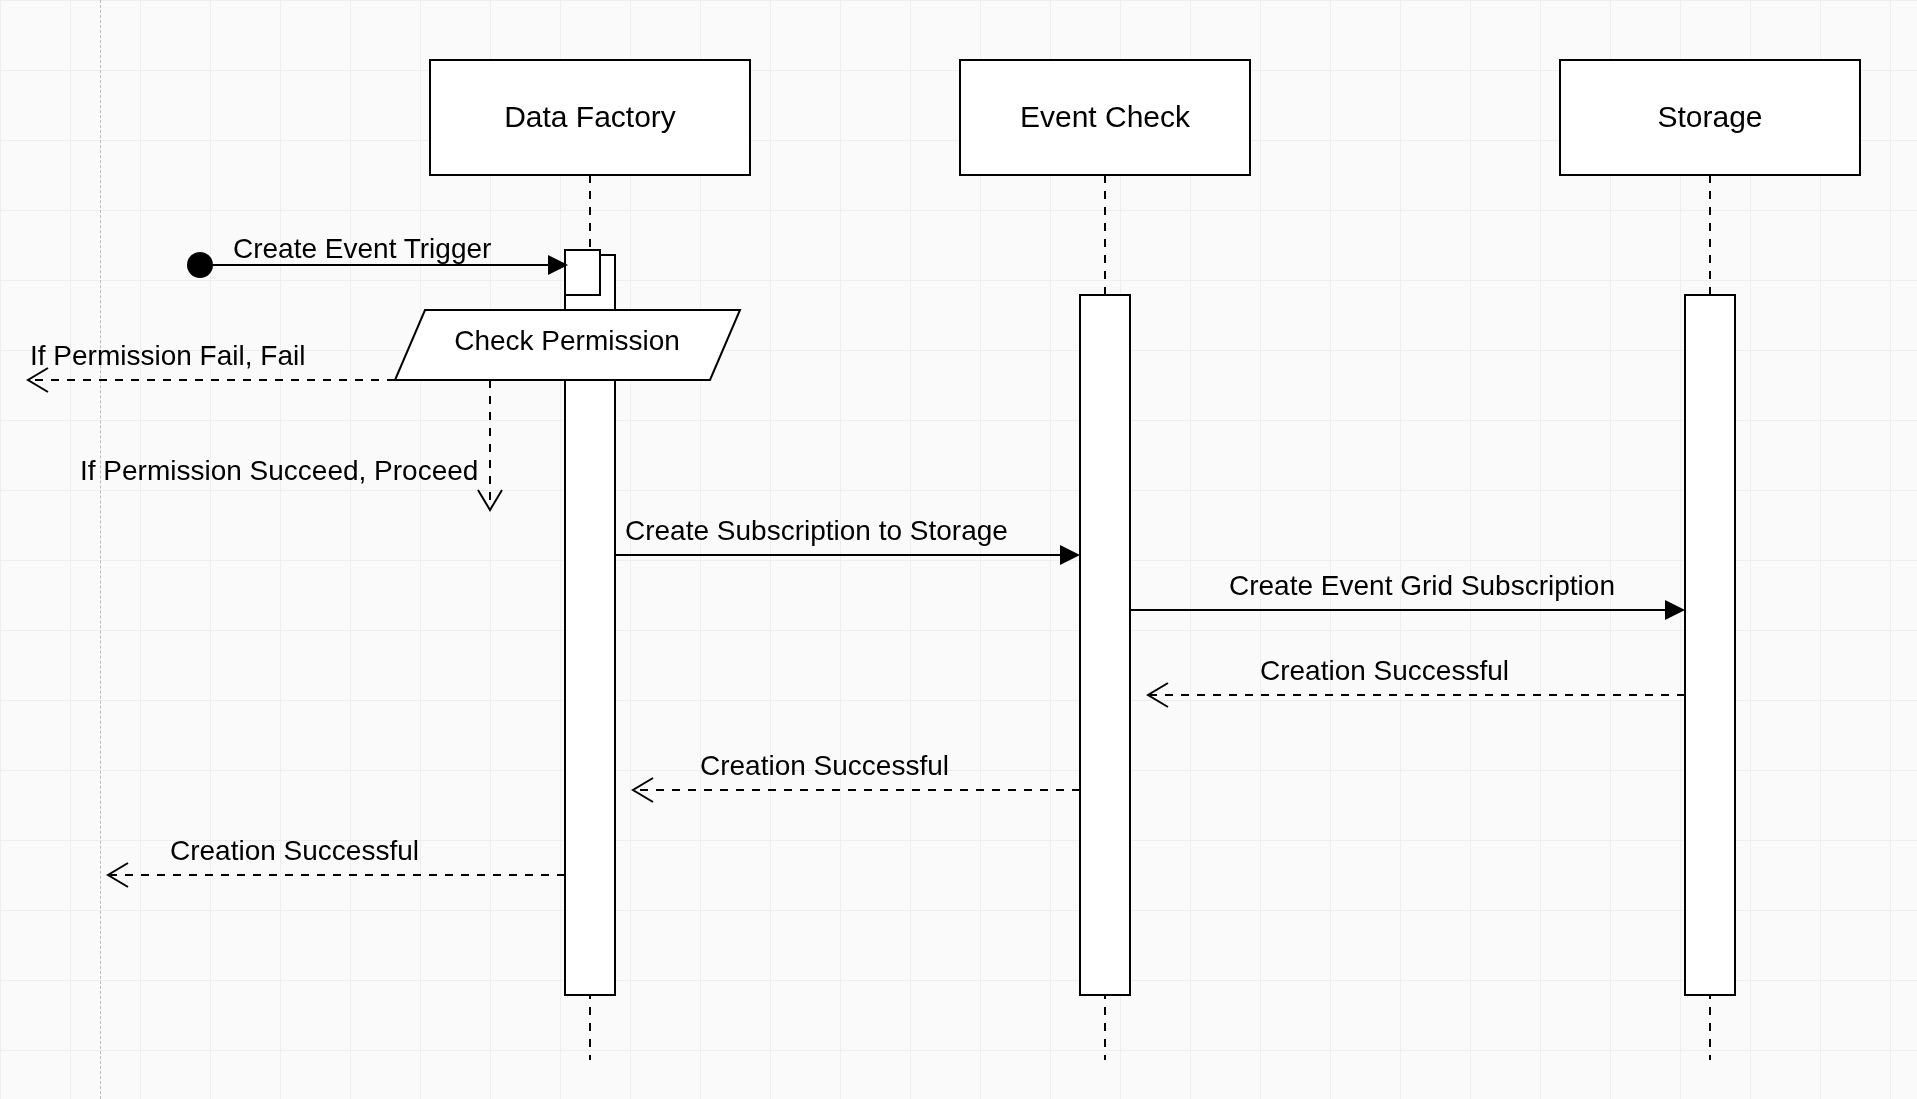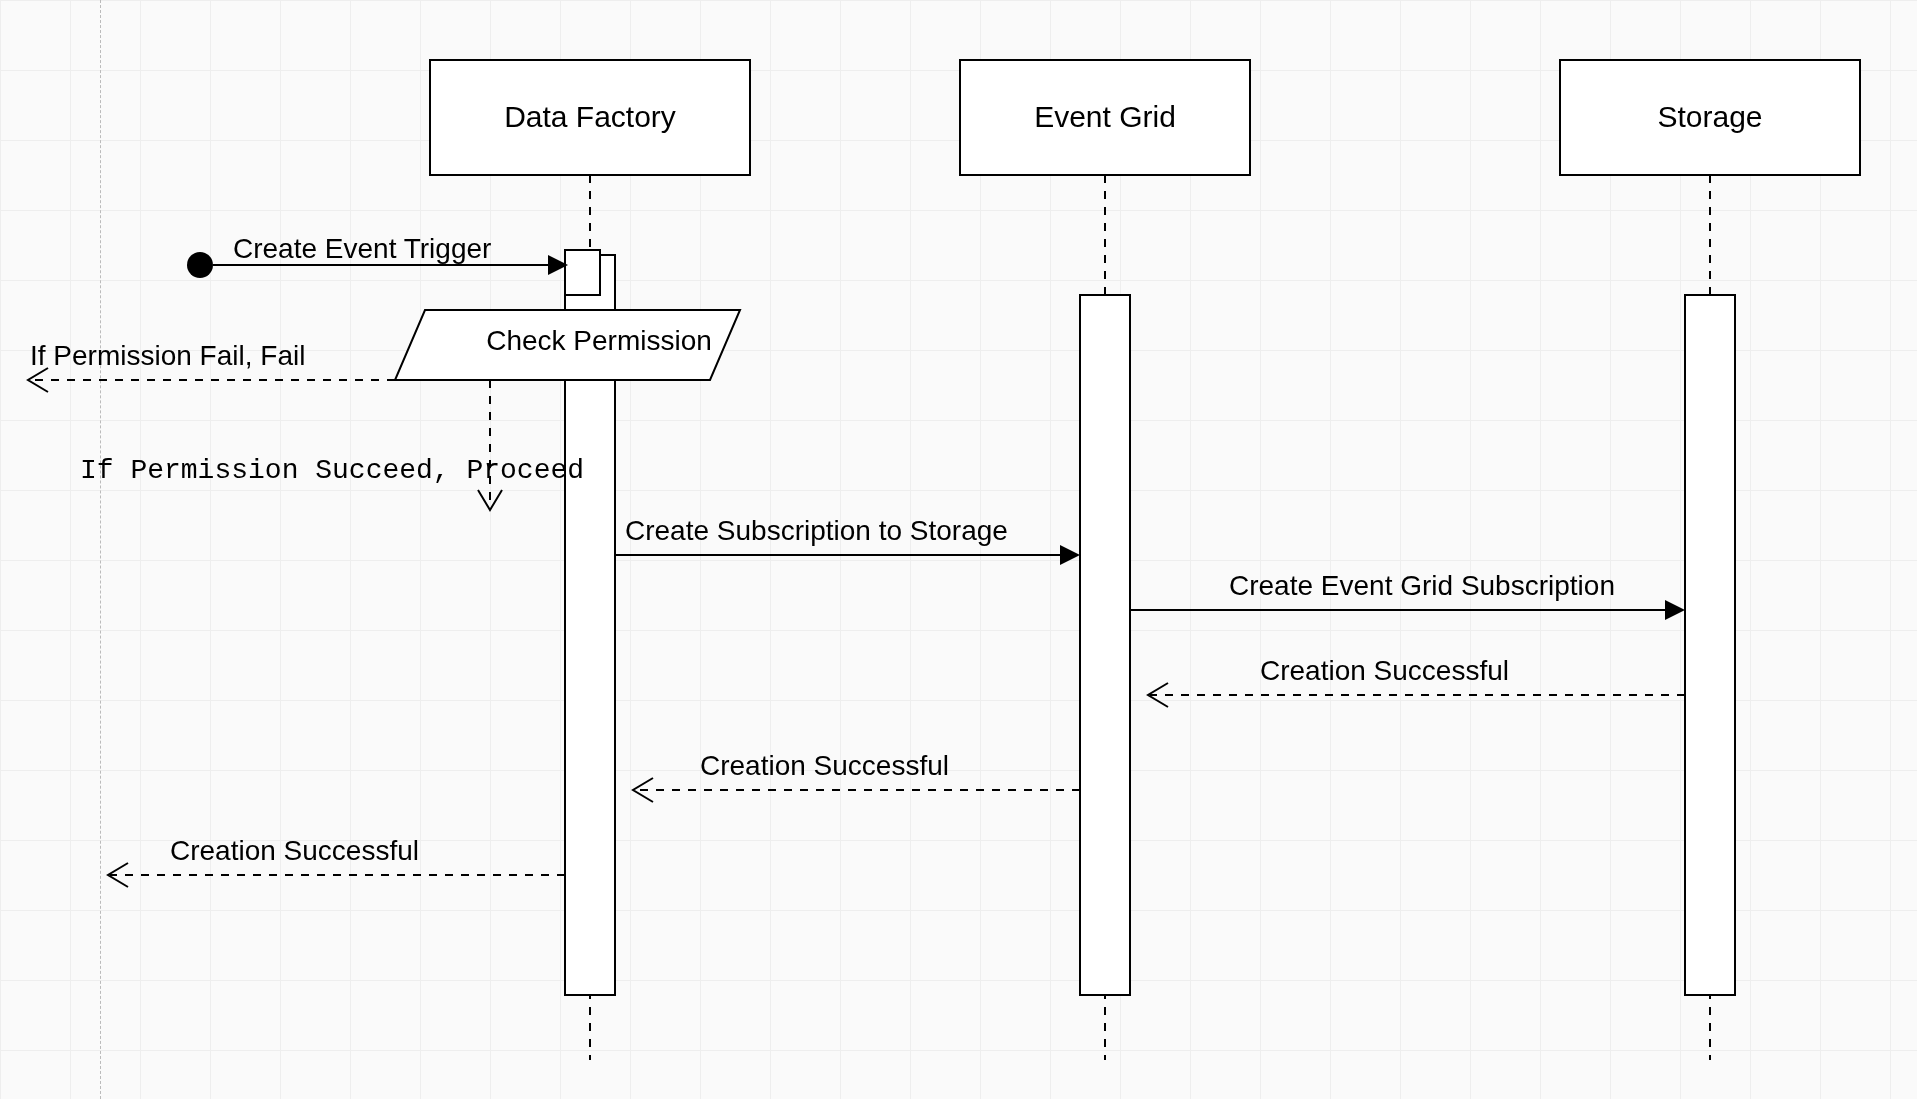"Event Grid" div.txt { text: Grid -> Check }
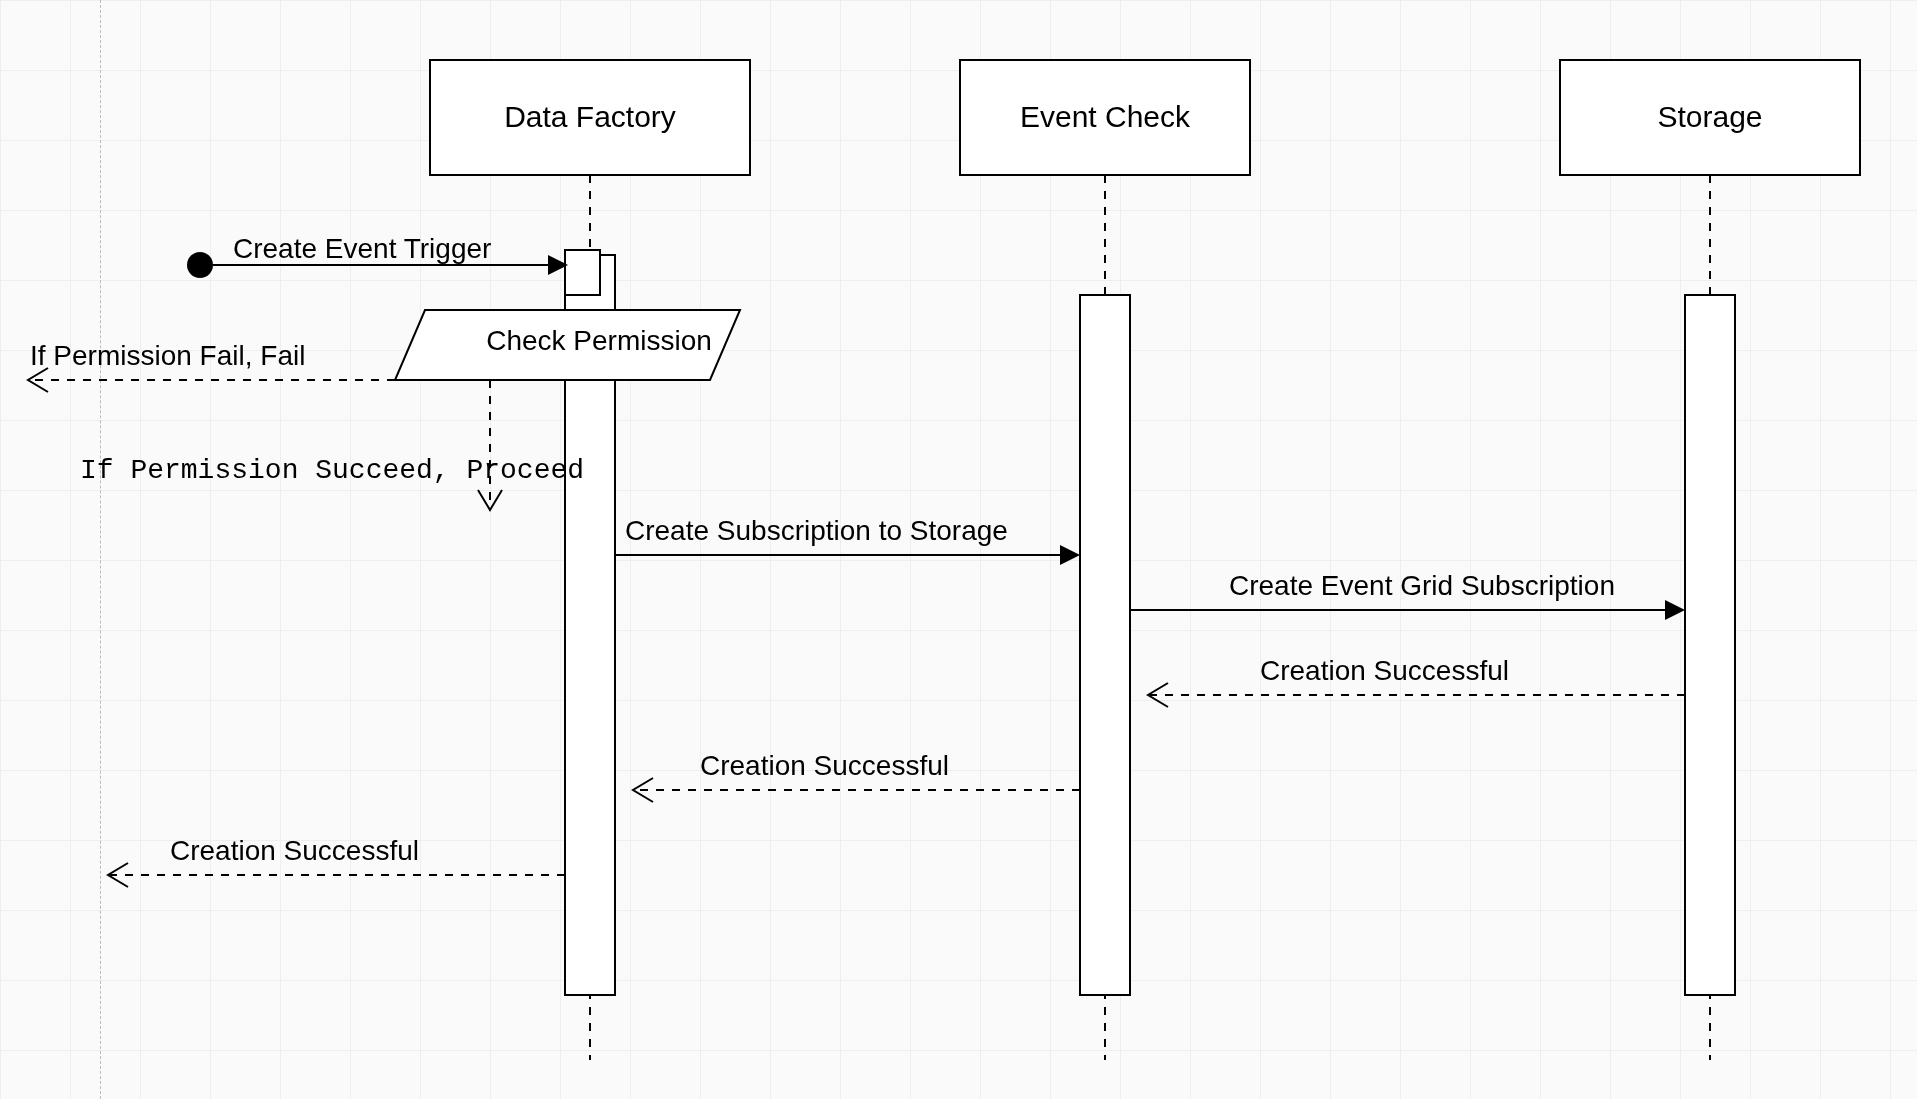"Check Permission" div.txt { margin-left: 32px -> none }
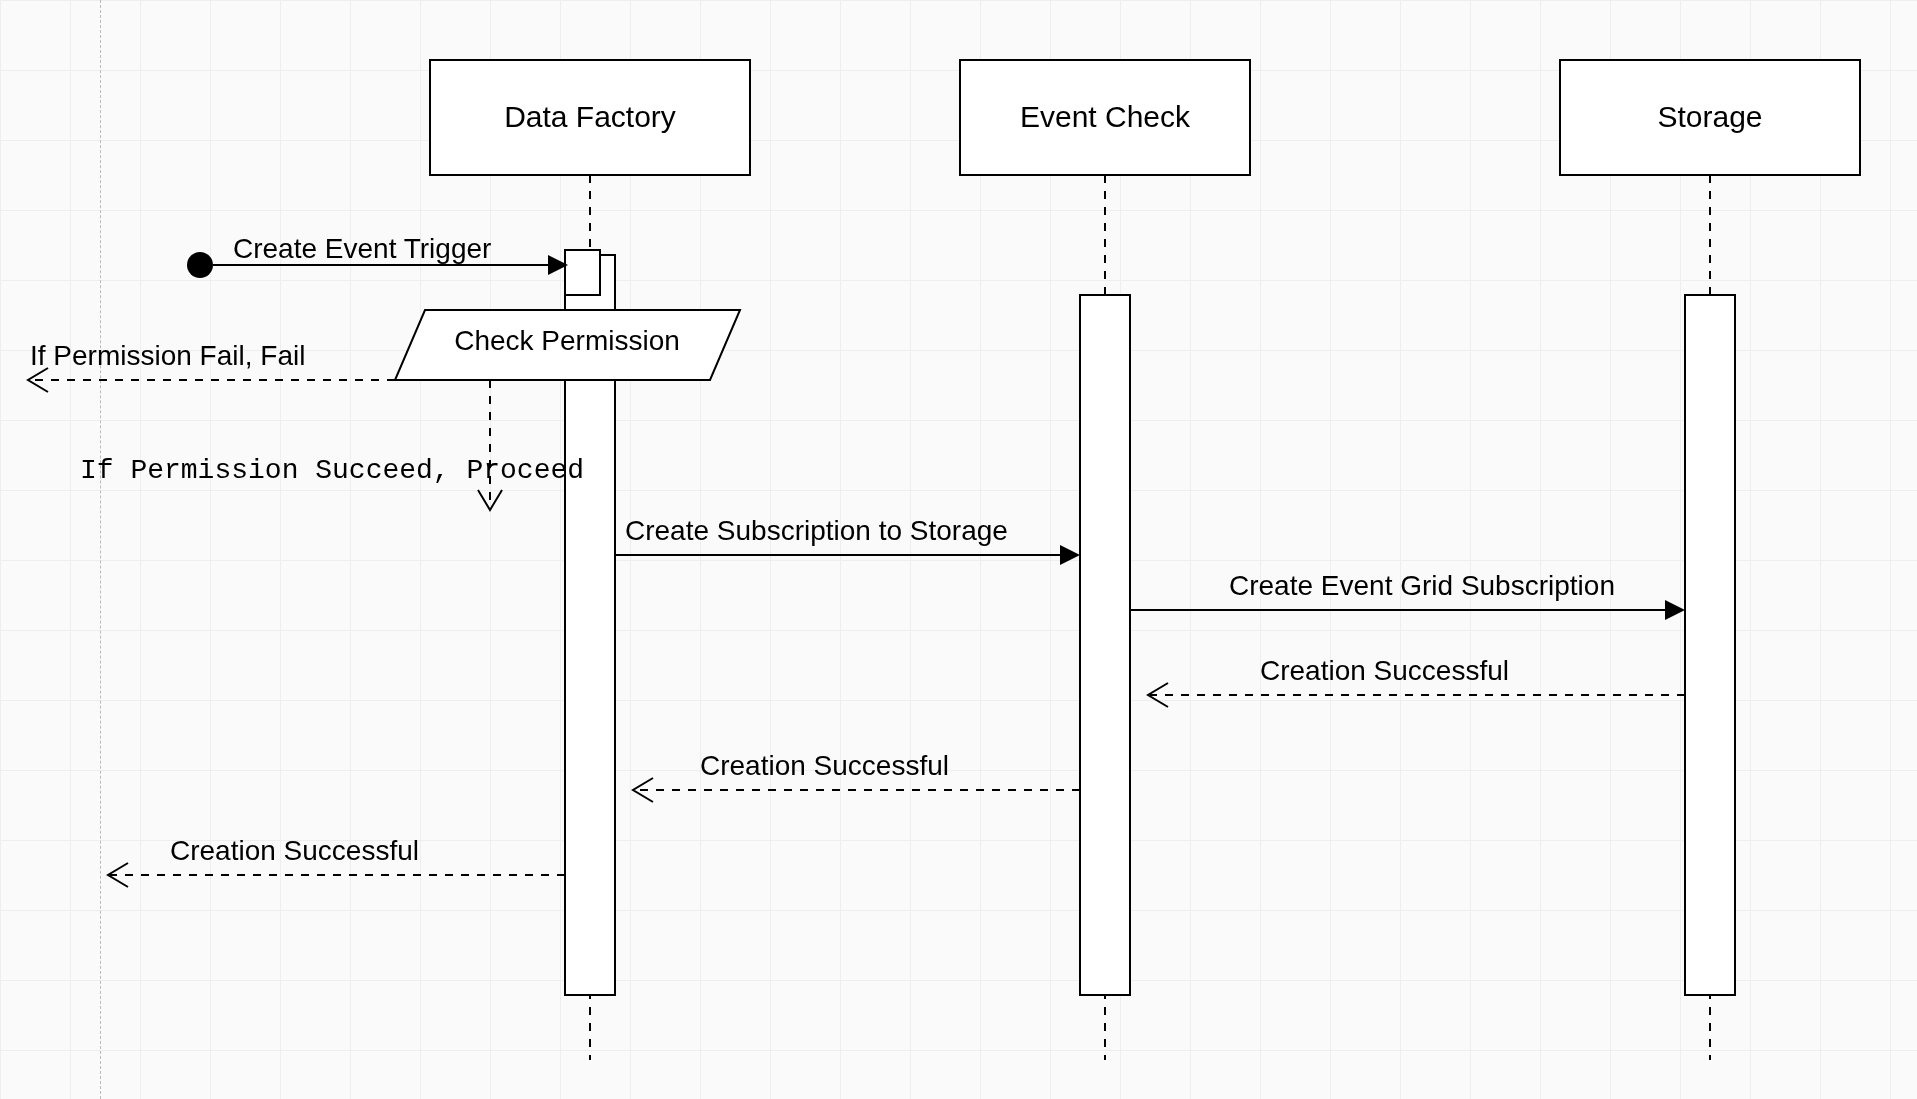"If Permission Succeed, Proceed" div.txt { font-family: Liberation Mono, monospace -> none }
